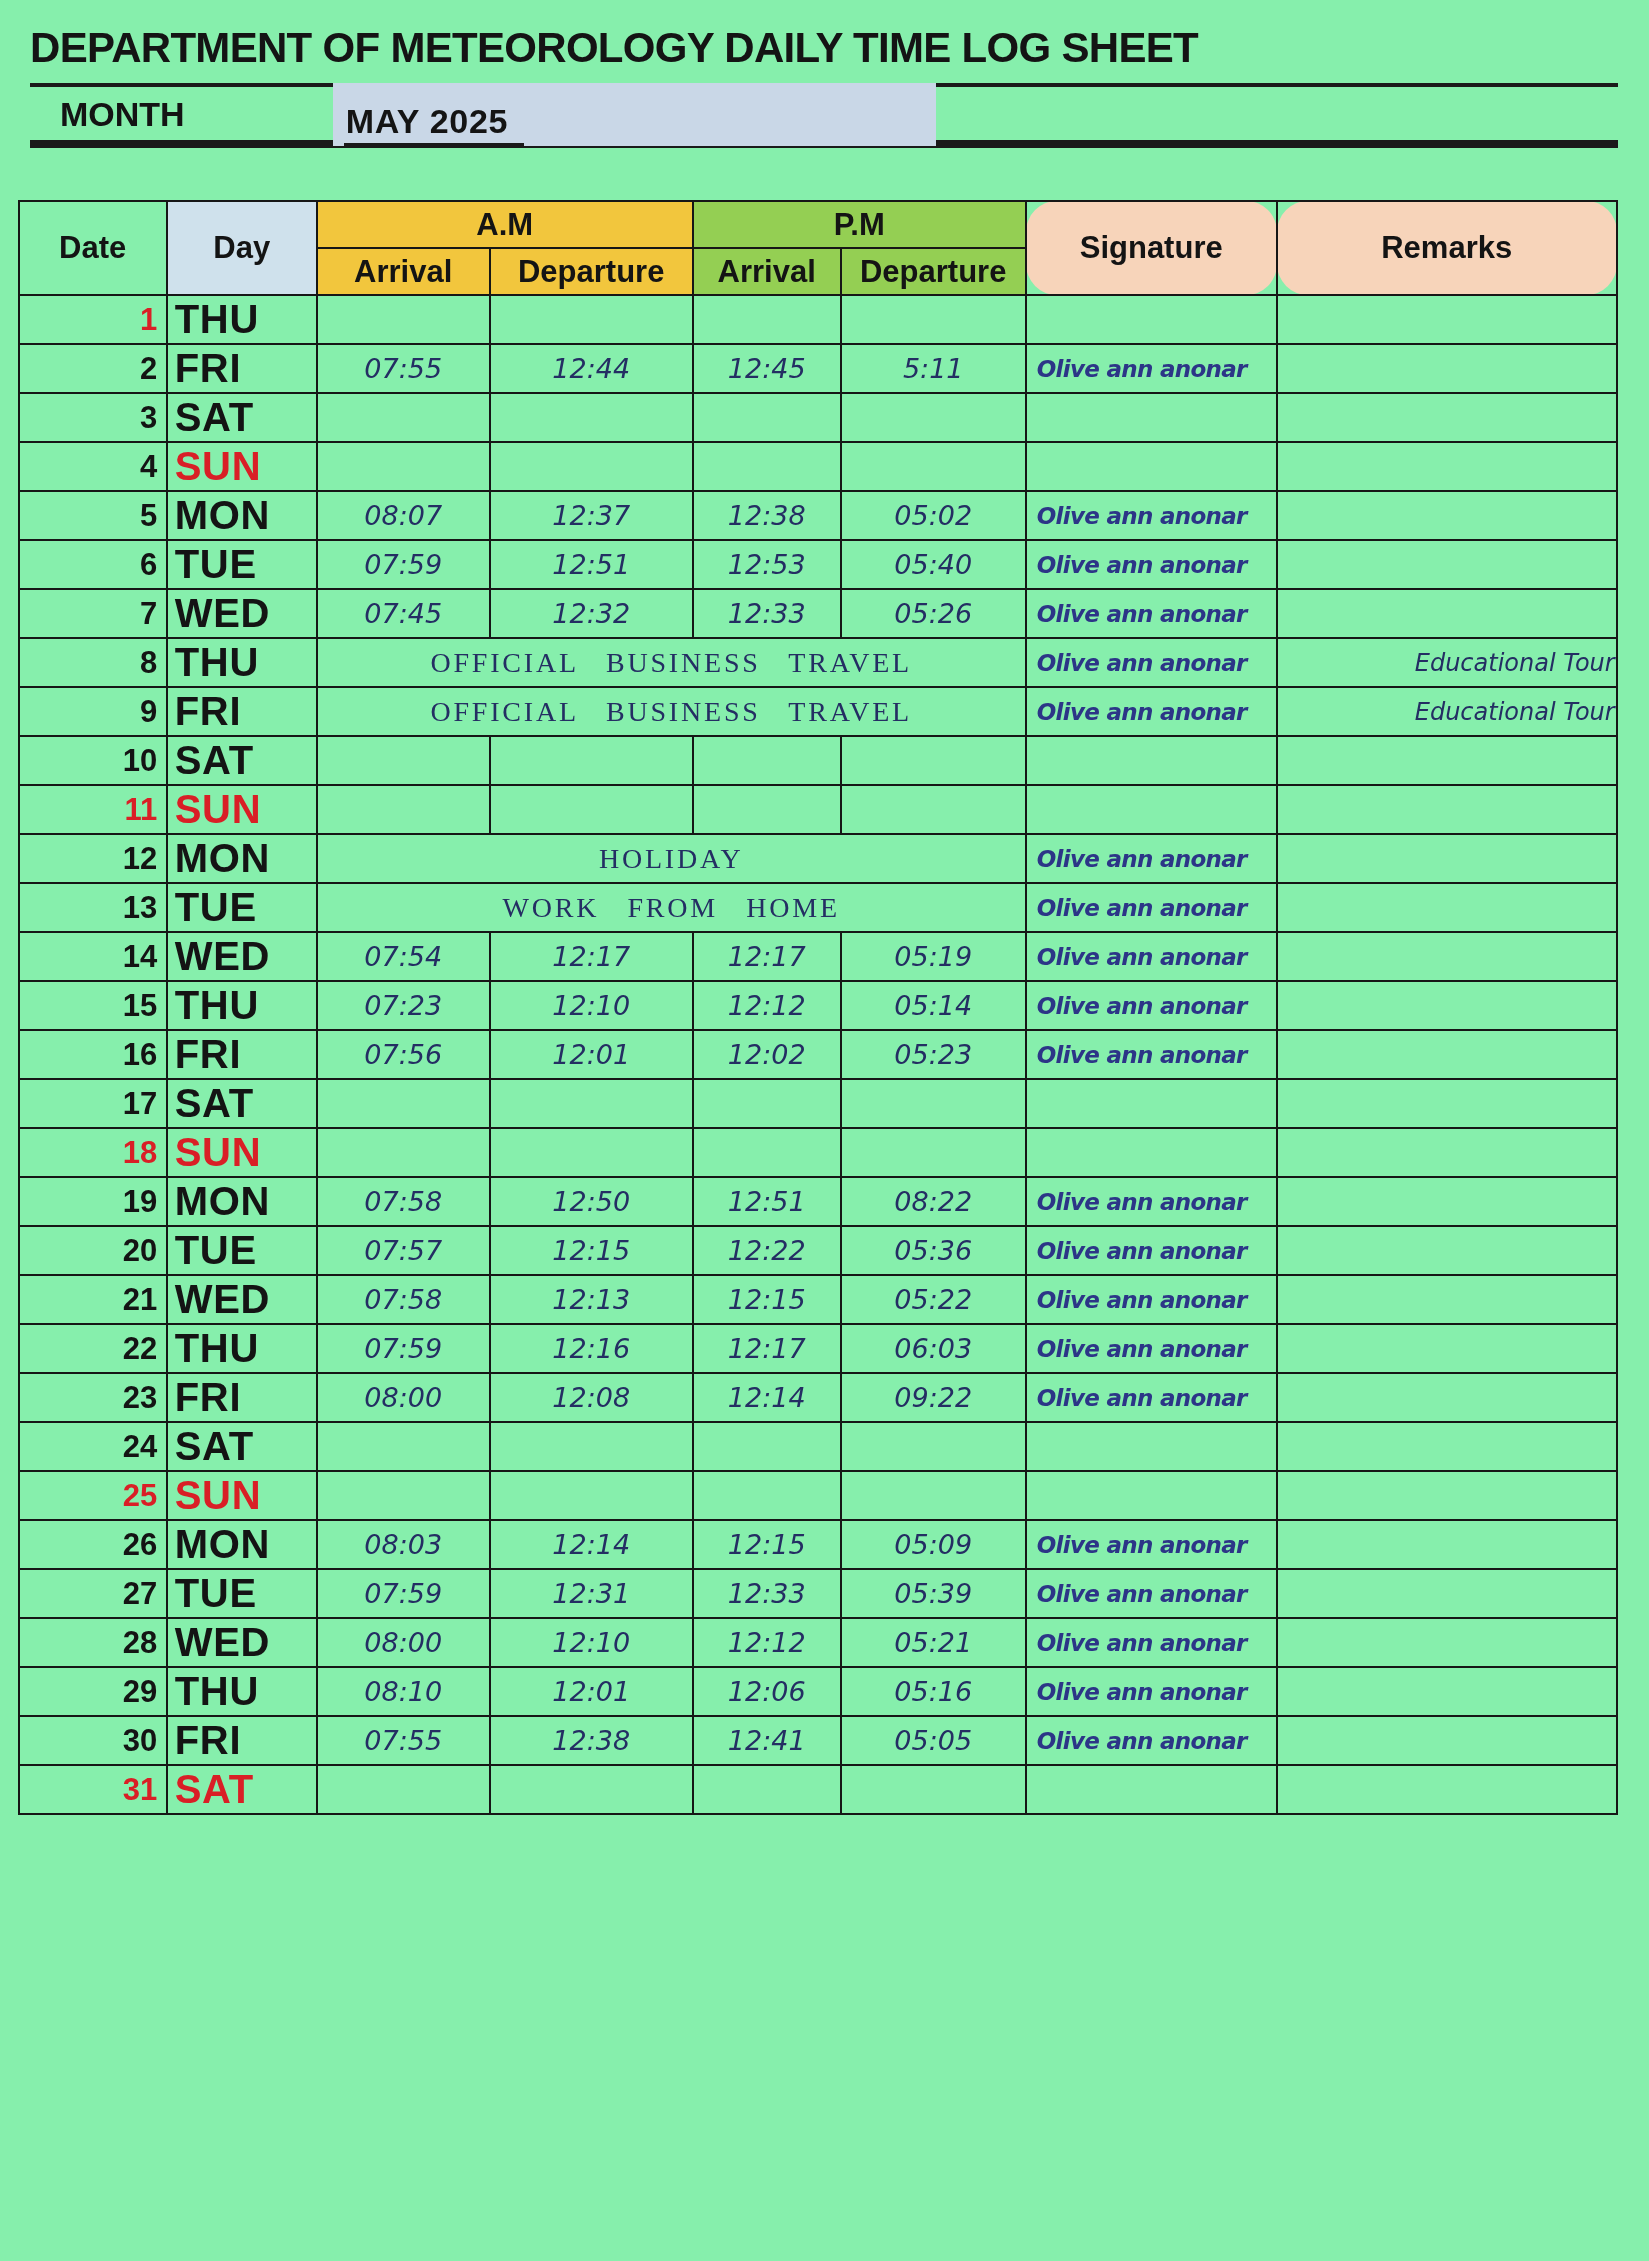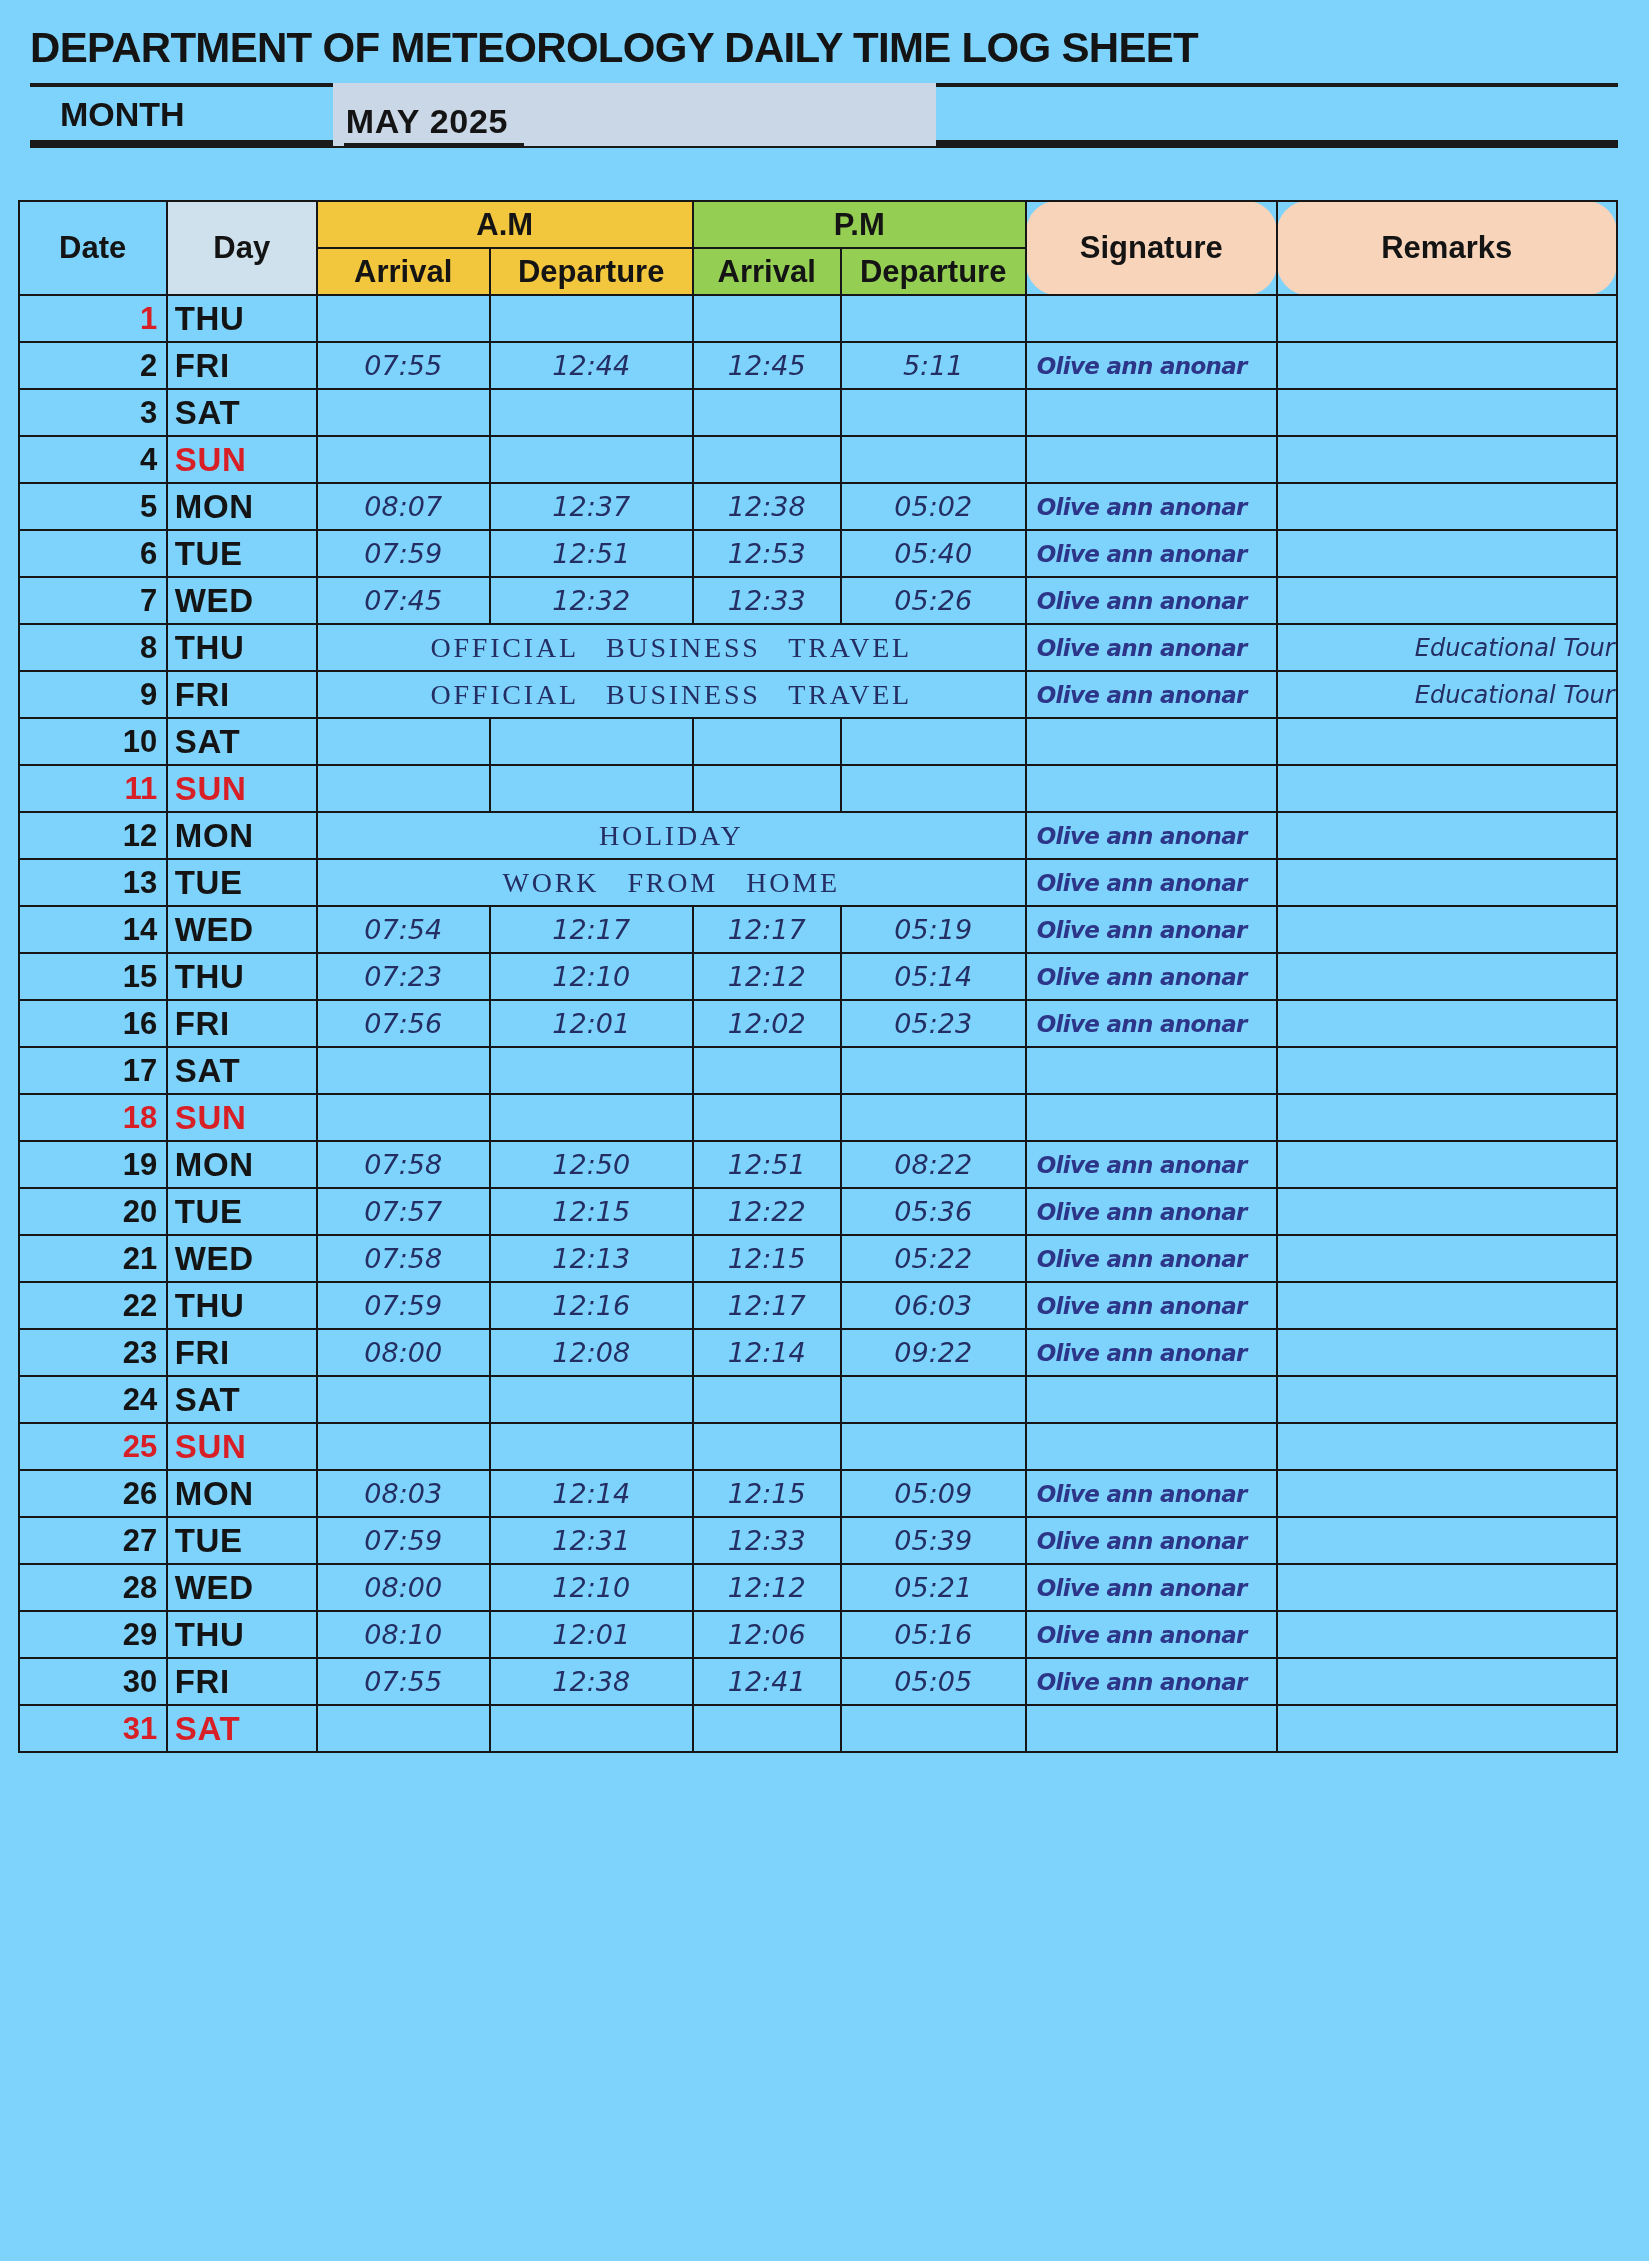"DEPARTMENT OF METEOROLOGY DAILY TIME" .page { background: #7dd3fc -> #86efac }
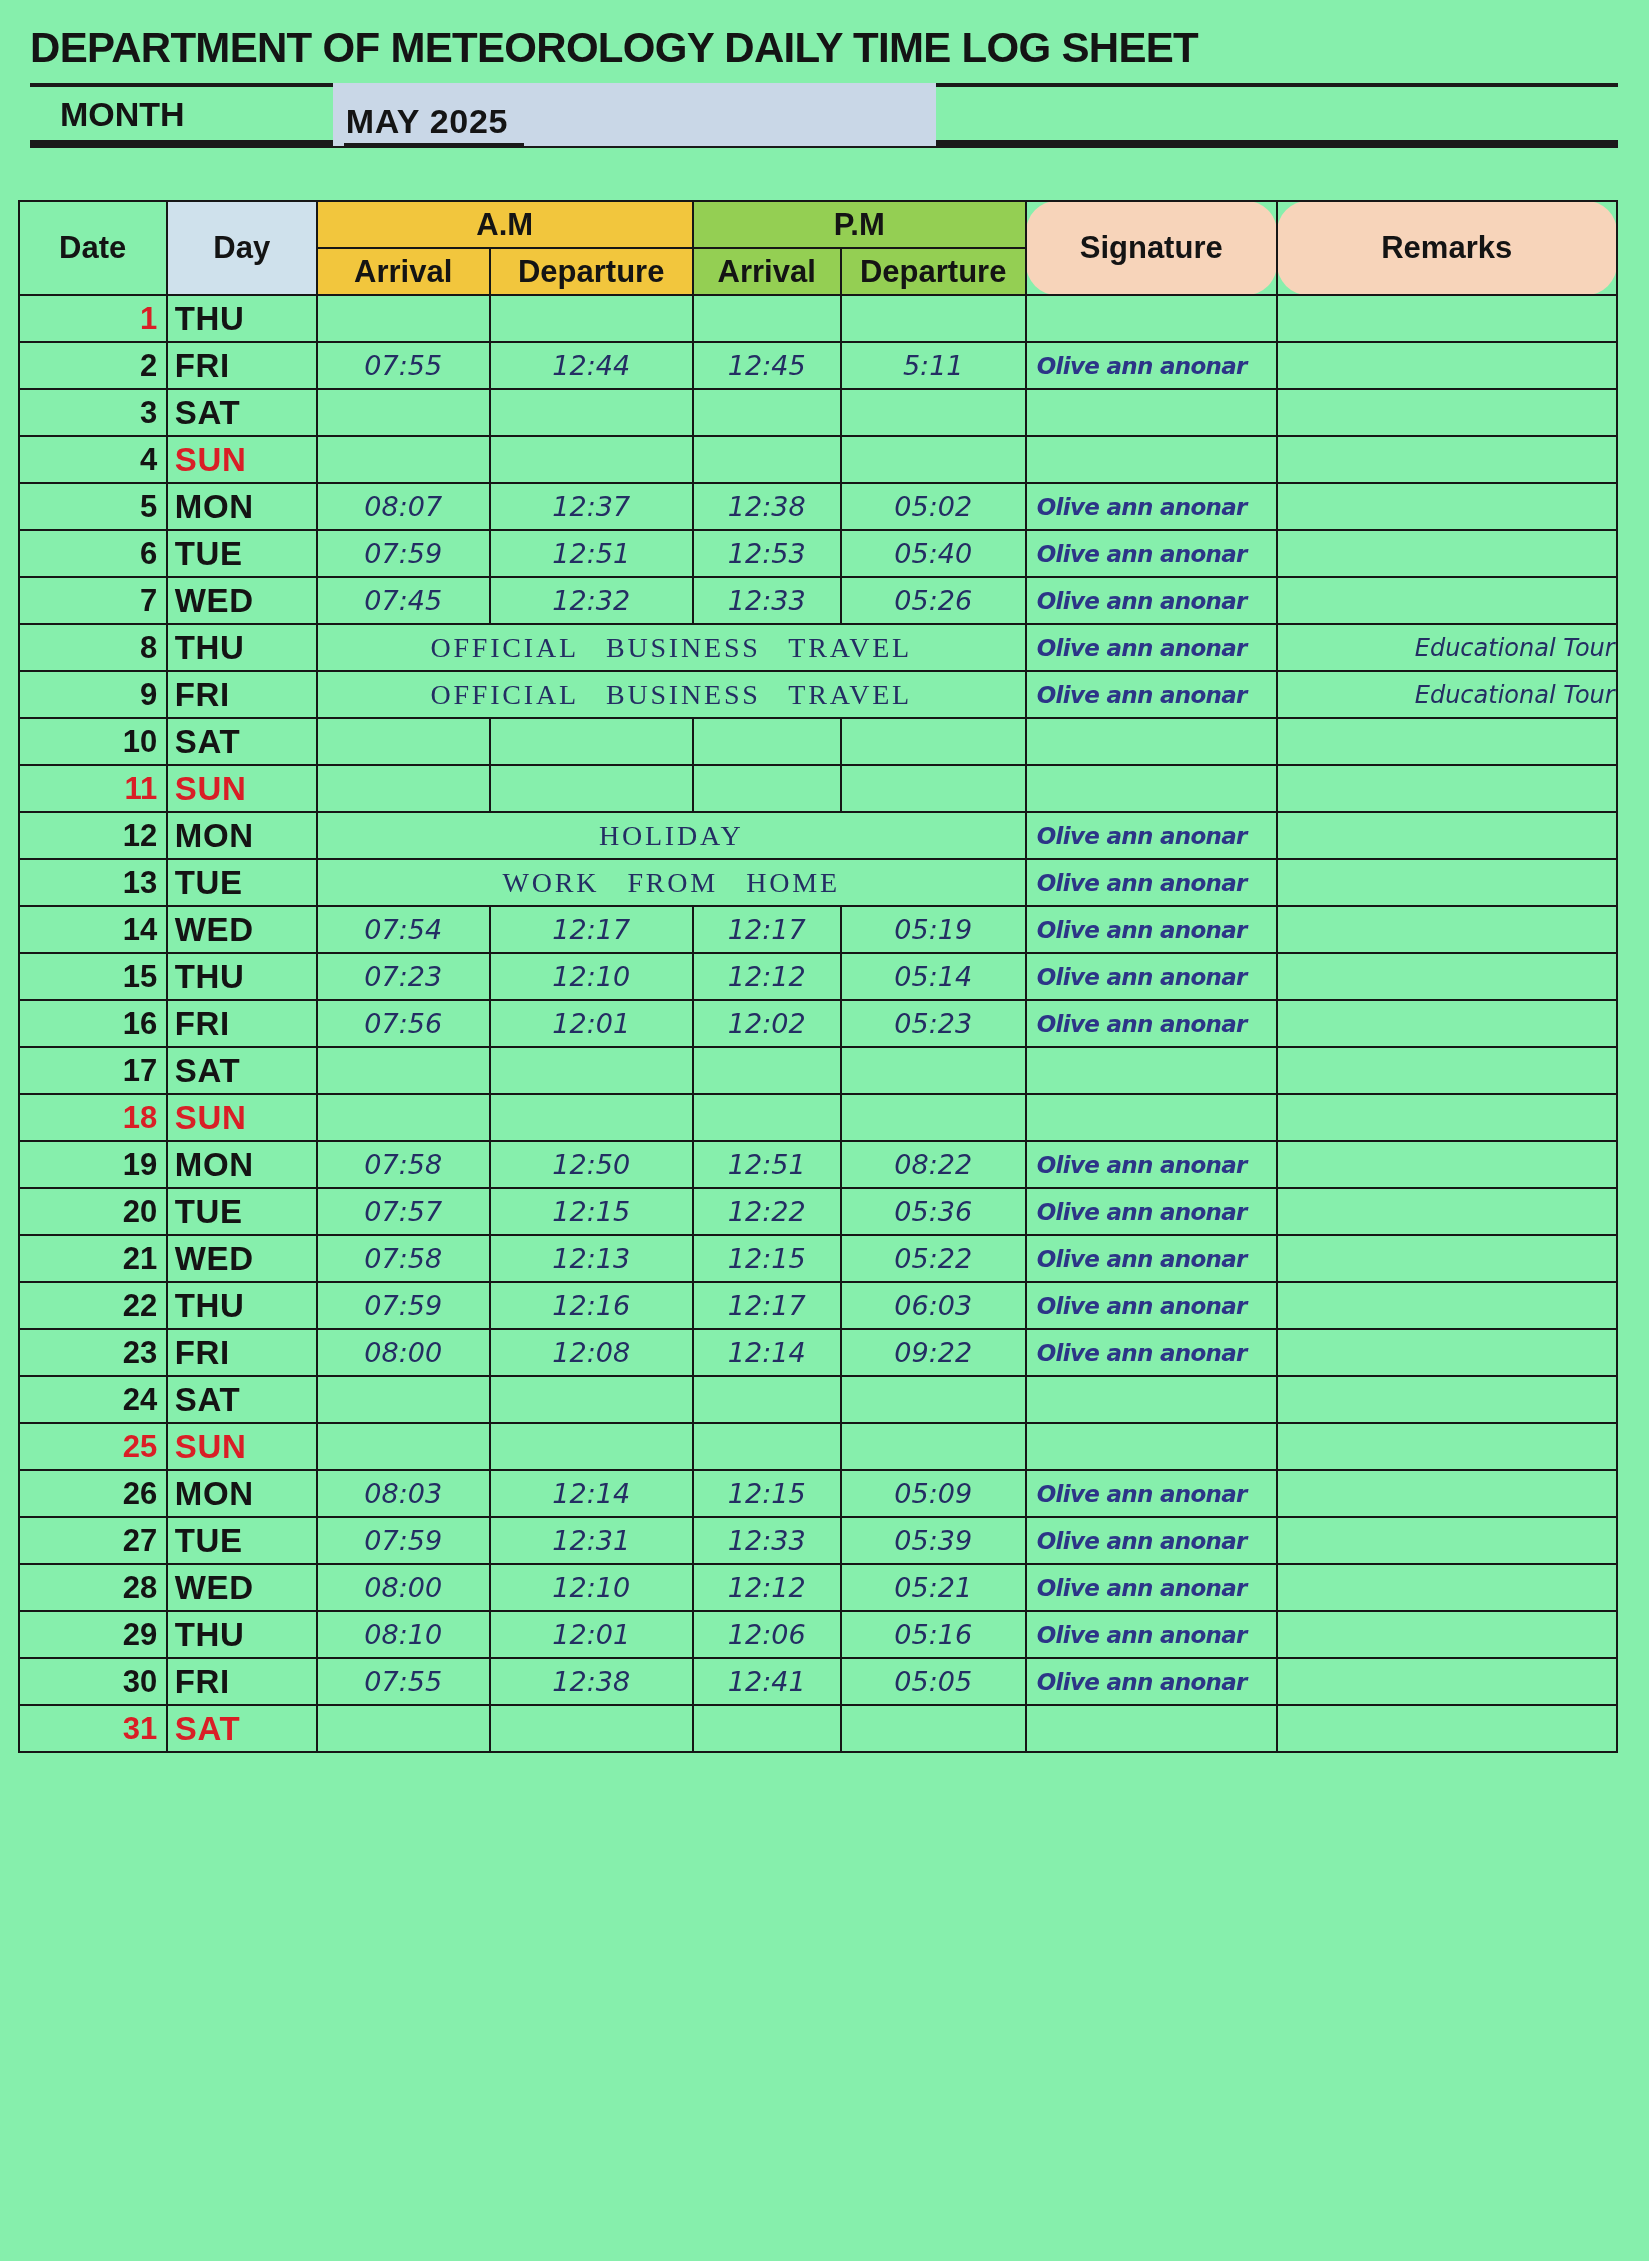"THU" td.day { font-size: 33px -> 40px }
